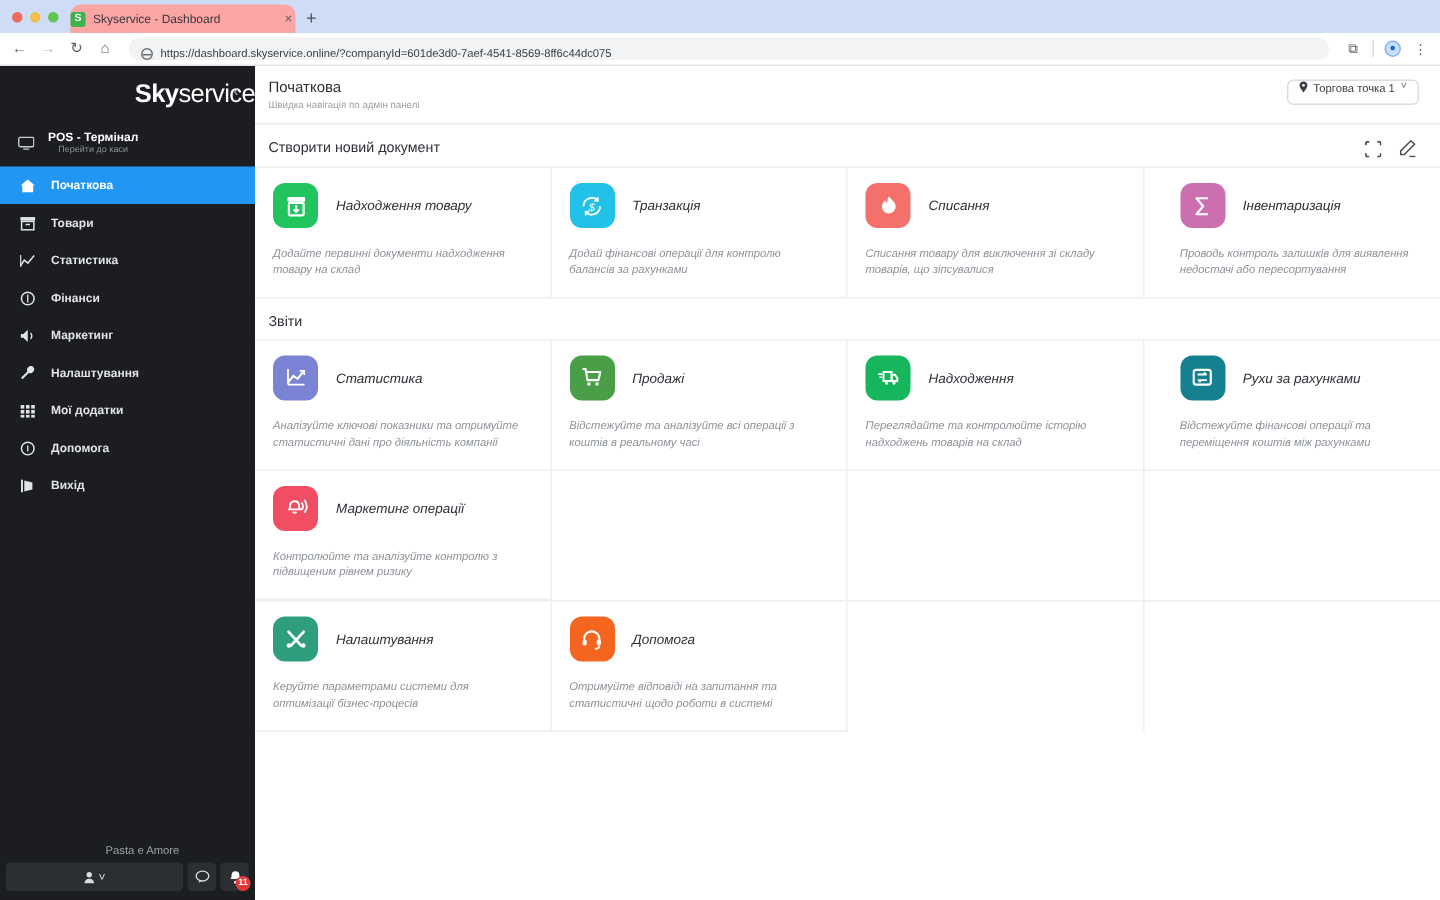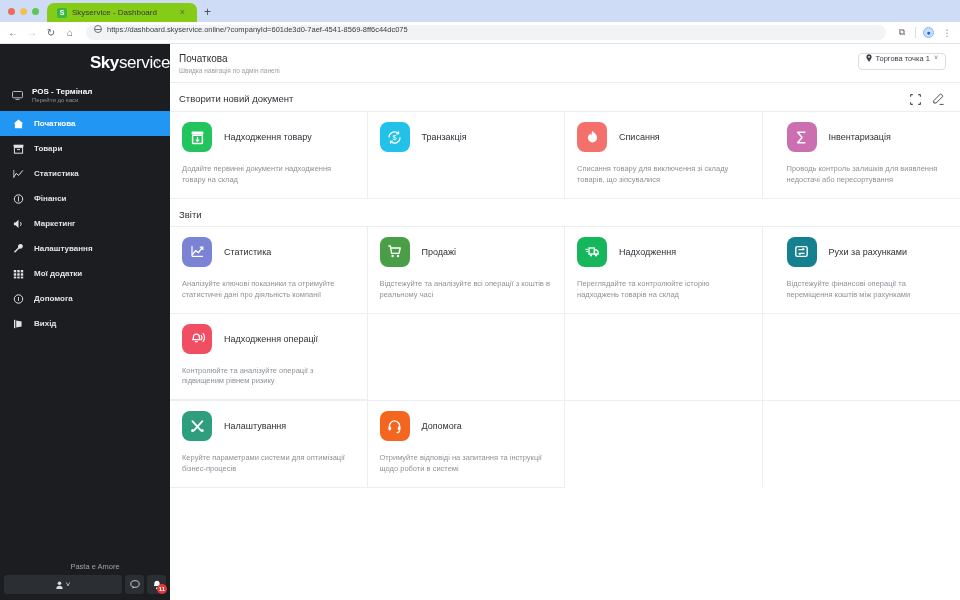"Skyservice - Dashboard" .tab { background: #84cc16 -> #fca5a5; padding: 0 10px -> 0 0 }
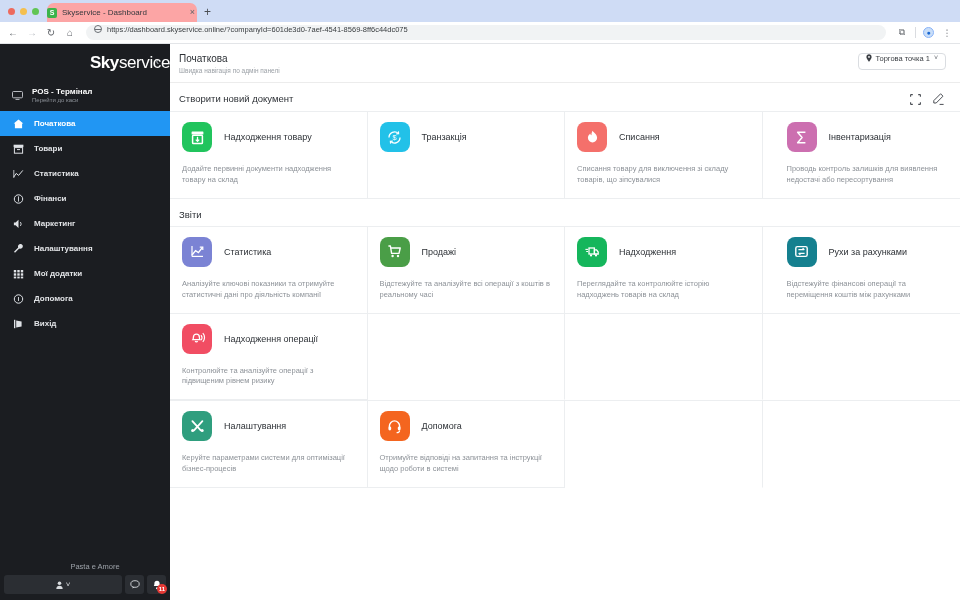"https://dashboard.skyservice.online/?com" .omnibox { align-items: flex-start -> flex-end }
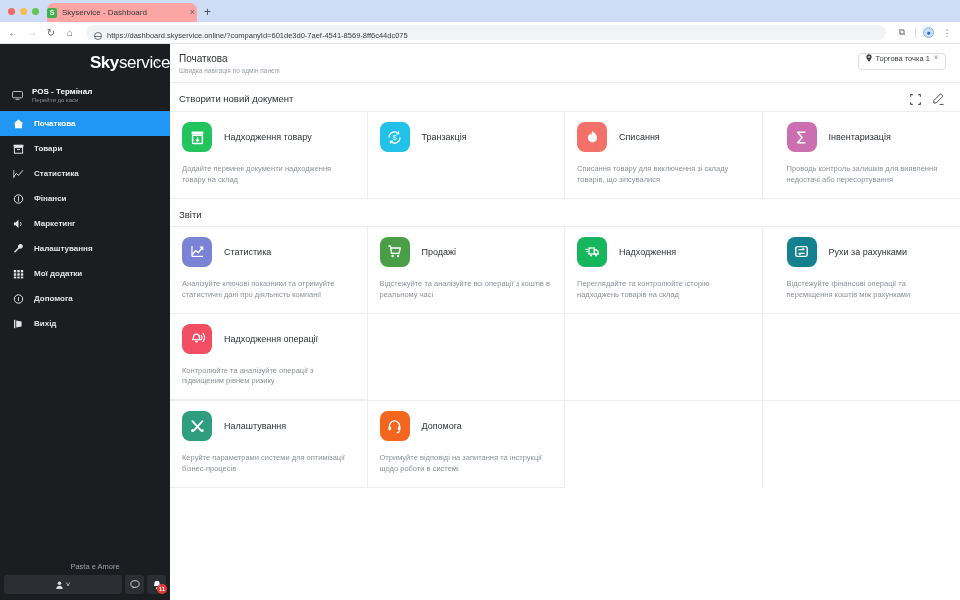"POS - Термінал" .pos-texts { text-align: none -> center }
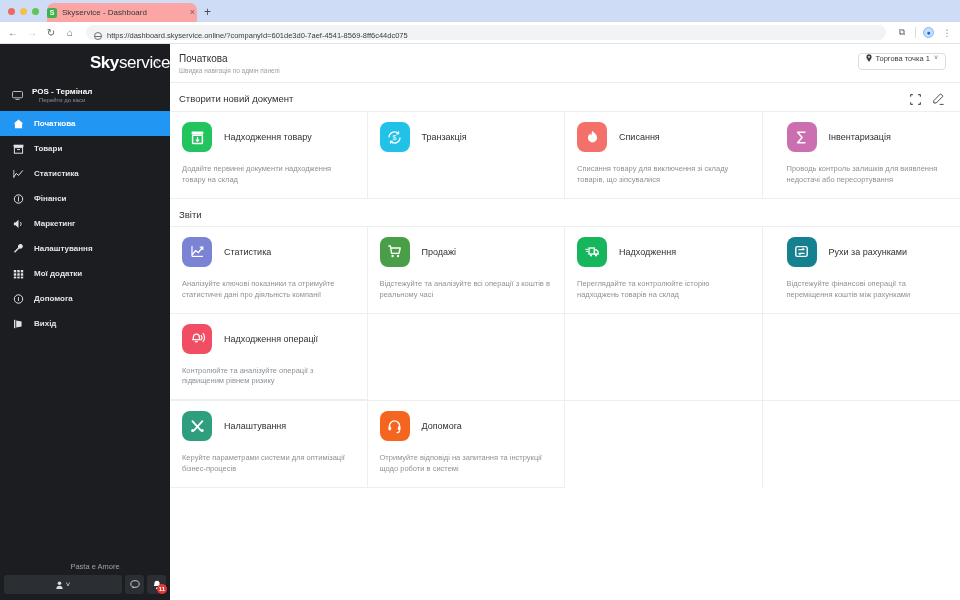"Надходження товару" .card { font-style: none -> italic }
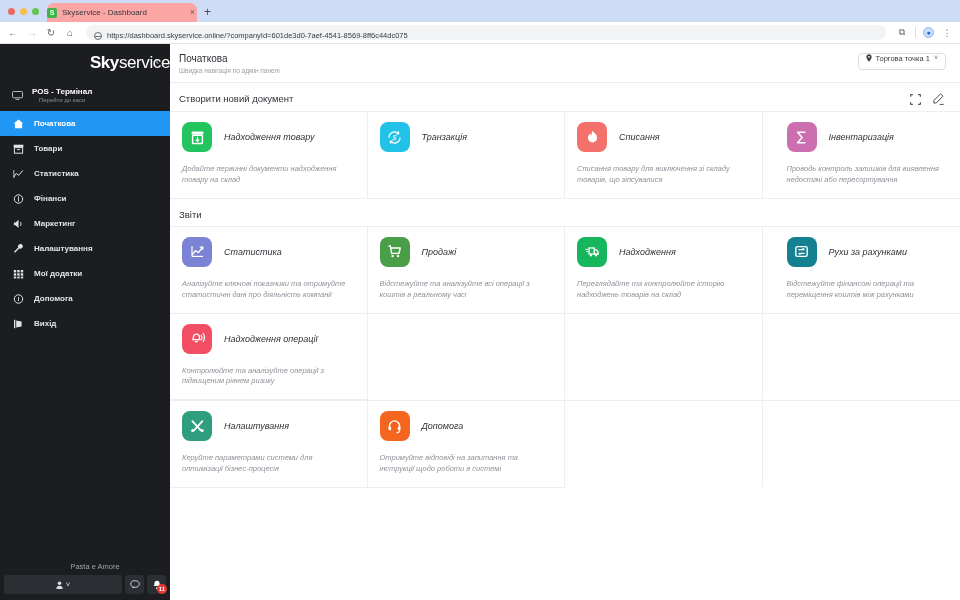"Додай фінансові операції для контролю" div.card-desc { html: none -> <div>Додай фінансові операції для контролю балансів за рахунками</div> }
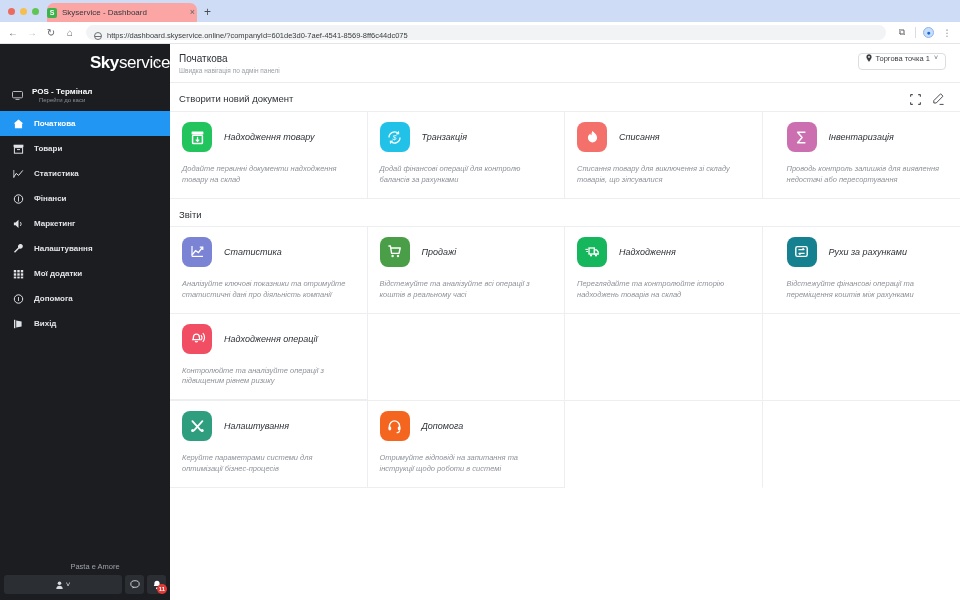"Надходження операції" div.card-name { text: Надходження -> Маркетинг }
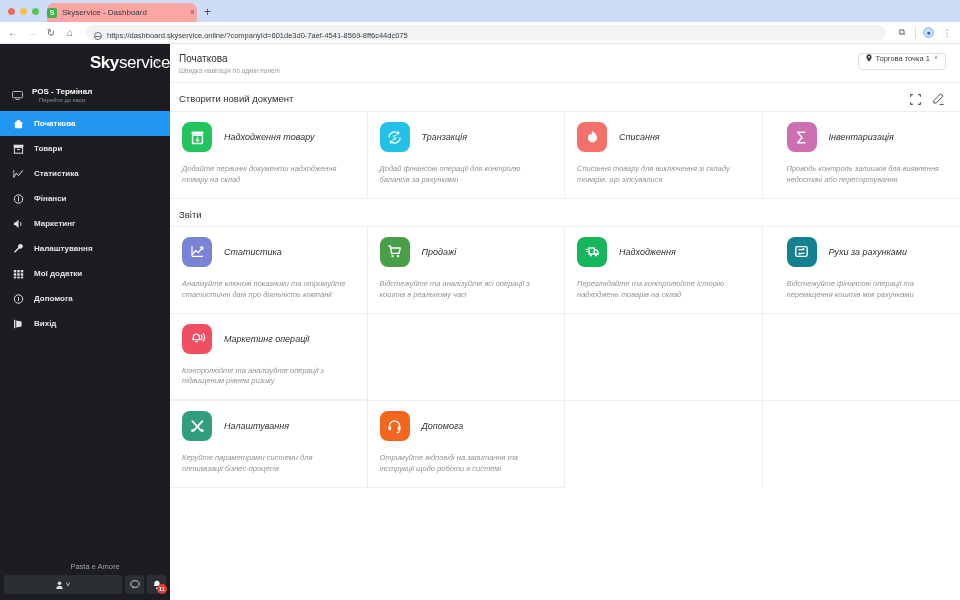"Контролюйте та аналізуйте операції з" div.card-desc { text: операції -> контролю }
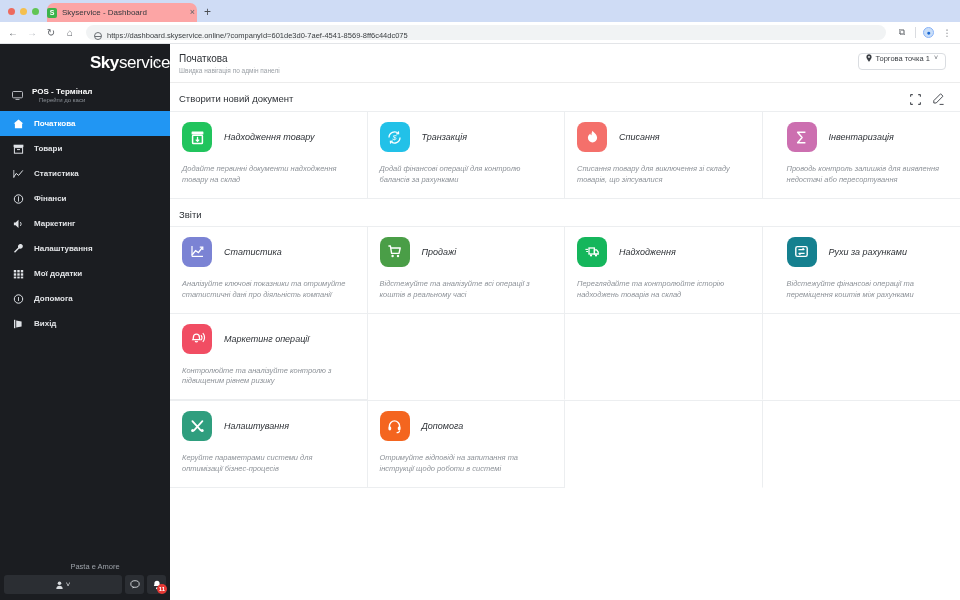"Отримуйте відповіді на запитання та" div.card-desc { text: інструкції -> статистичні }
